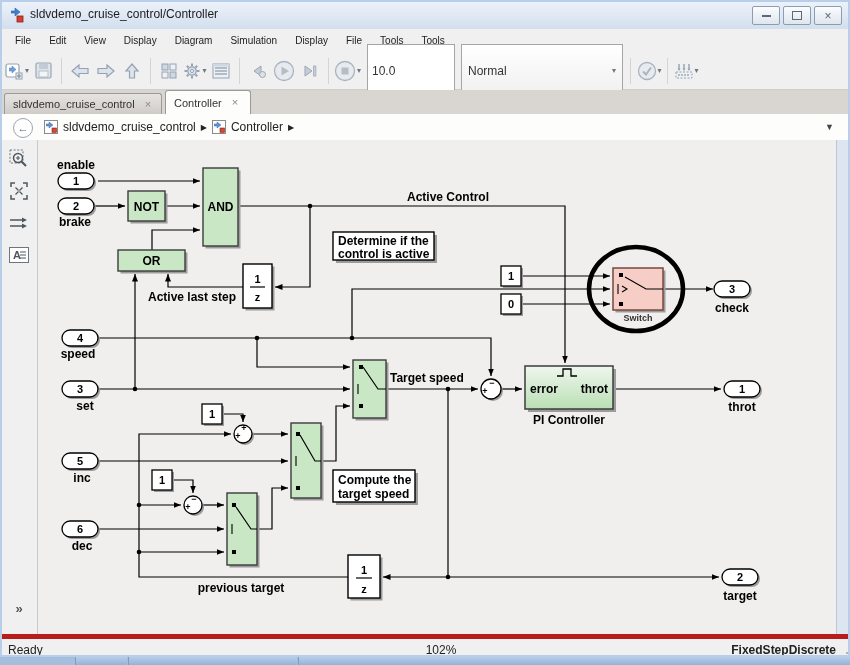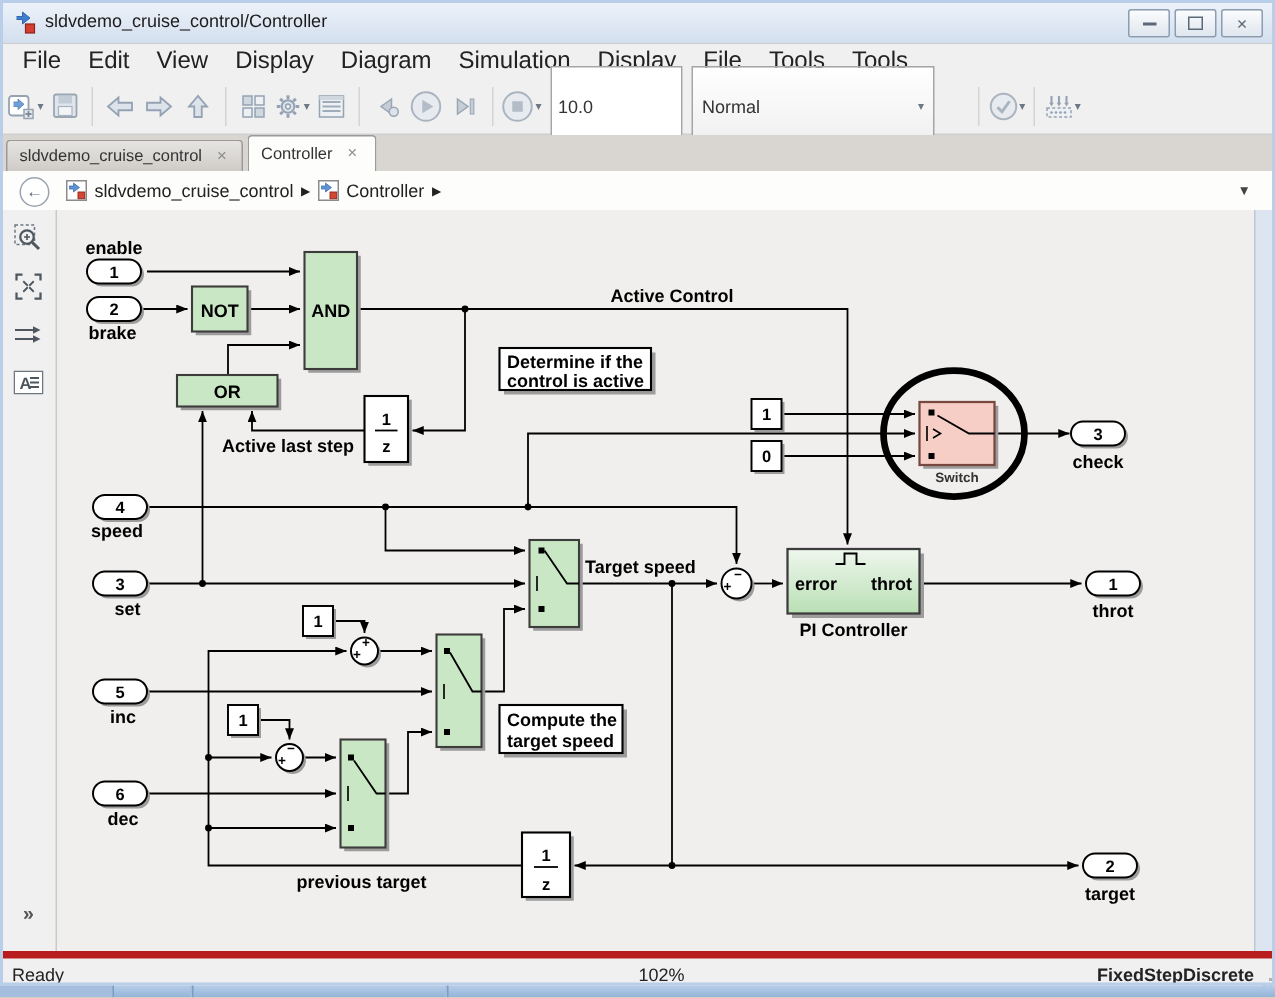"File" .menu-item { font-size: 16px -> 10px }
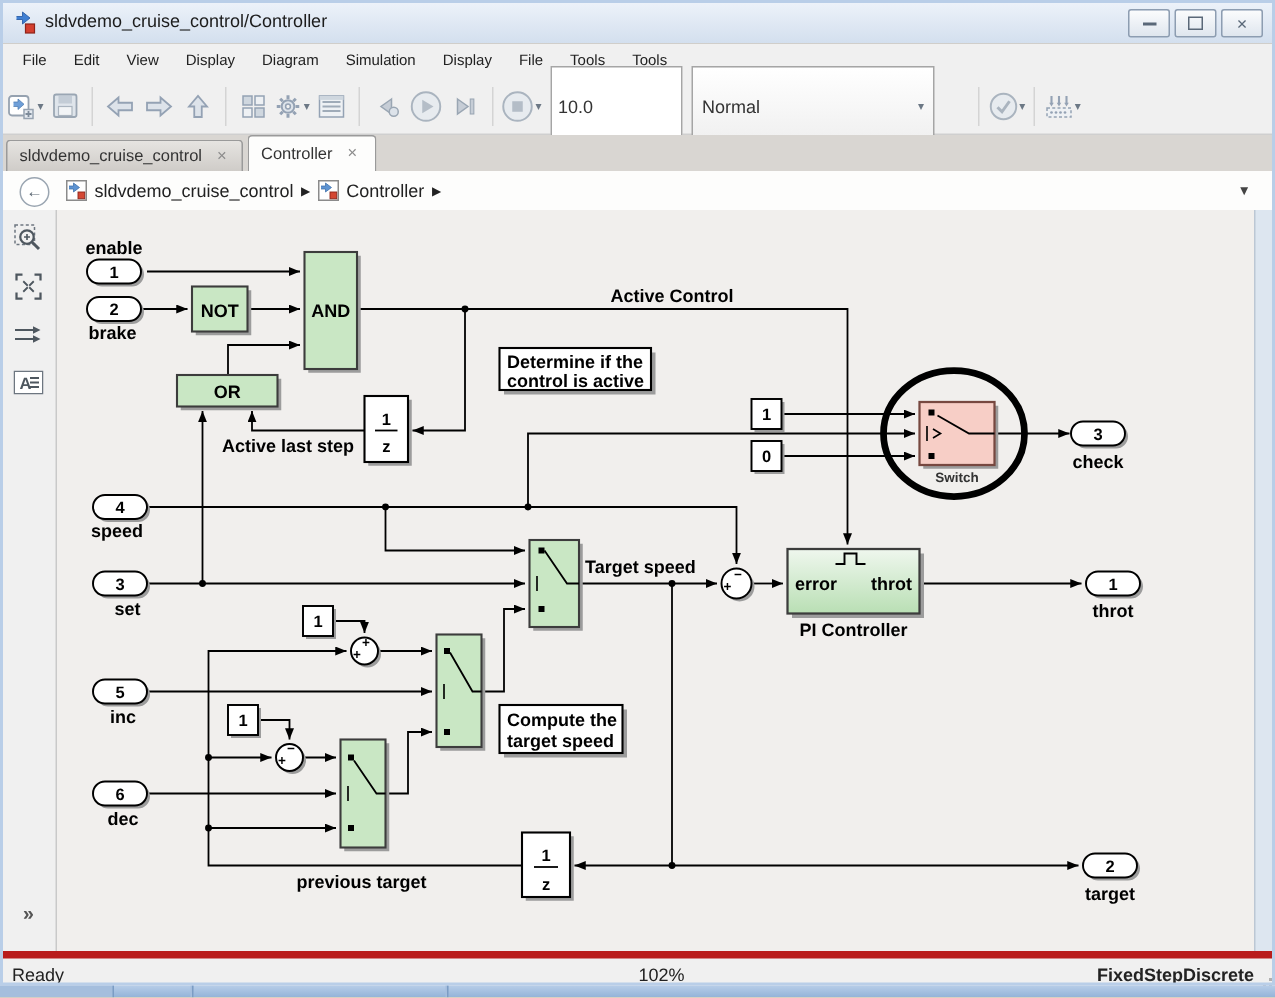"Normal" .mode-select { margin-right: 24px -> 2px }
